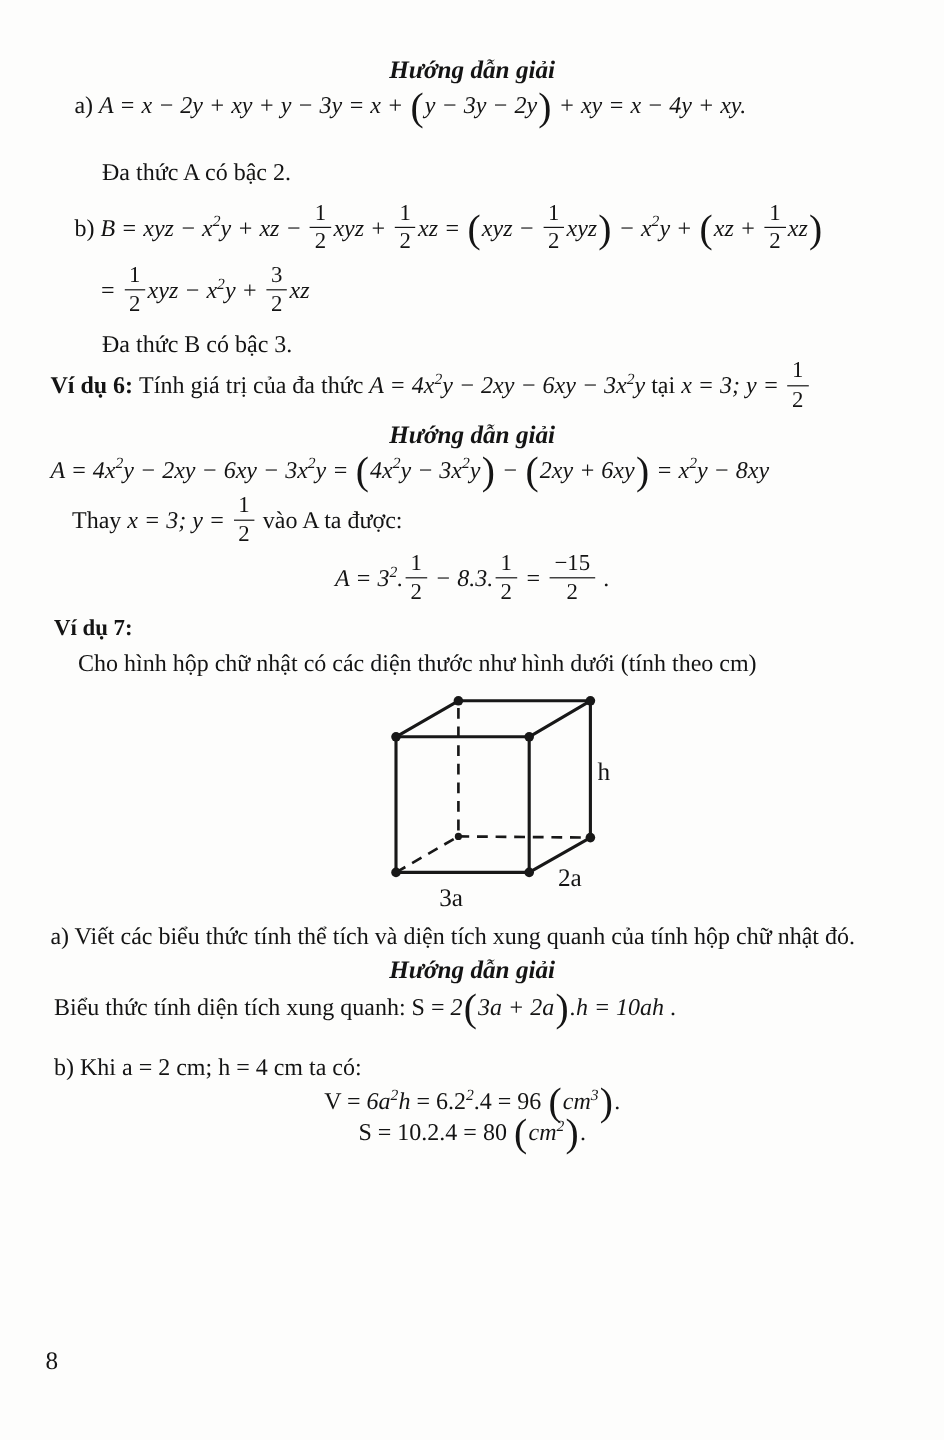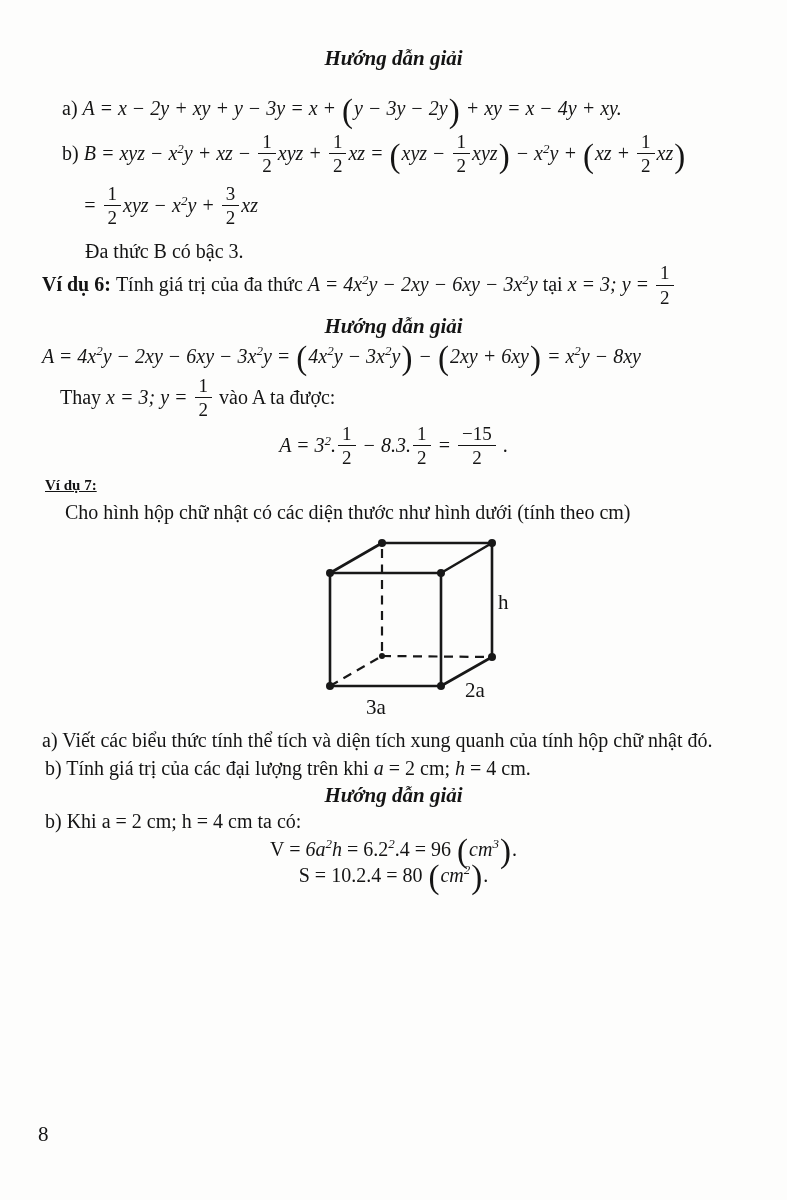"a) A = x −" .l-a { margin: 24px 0 0 20px -> 4px 0 0 20px }
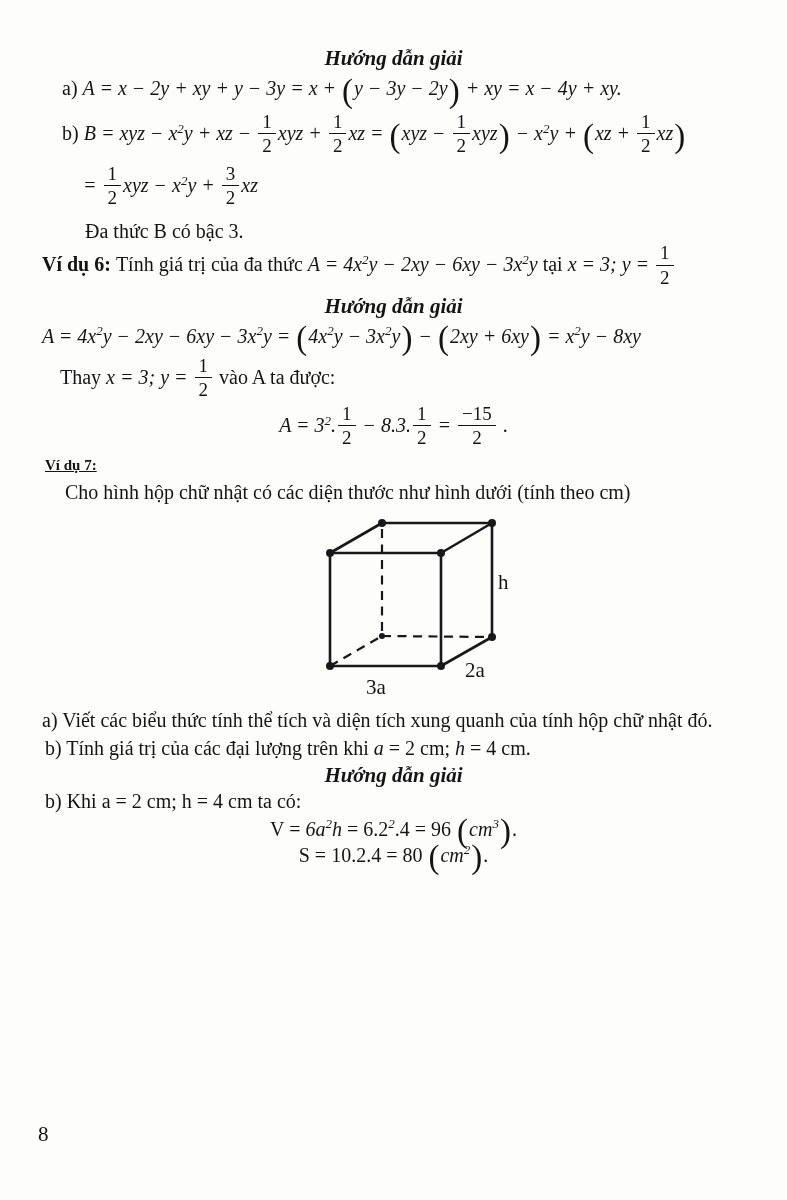"Đa thức A có bậc" div.plain { html: none -> <div>Đa thức A có bậc 2.</div> }
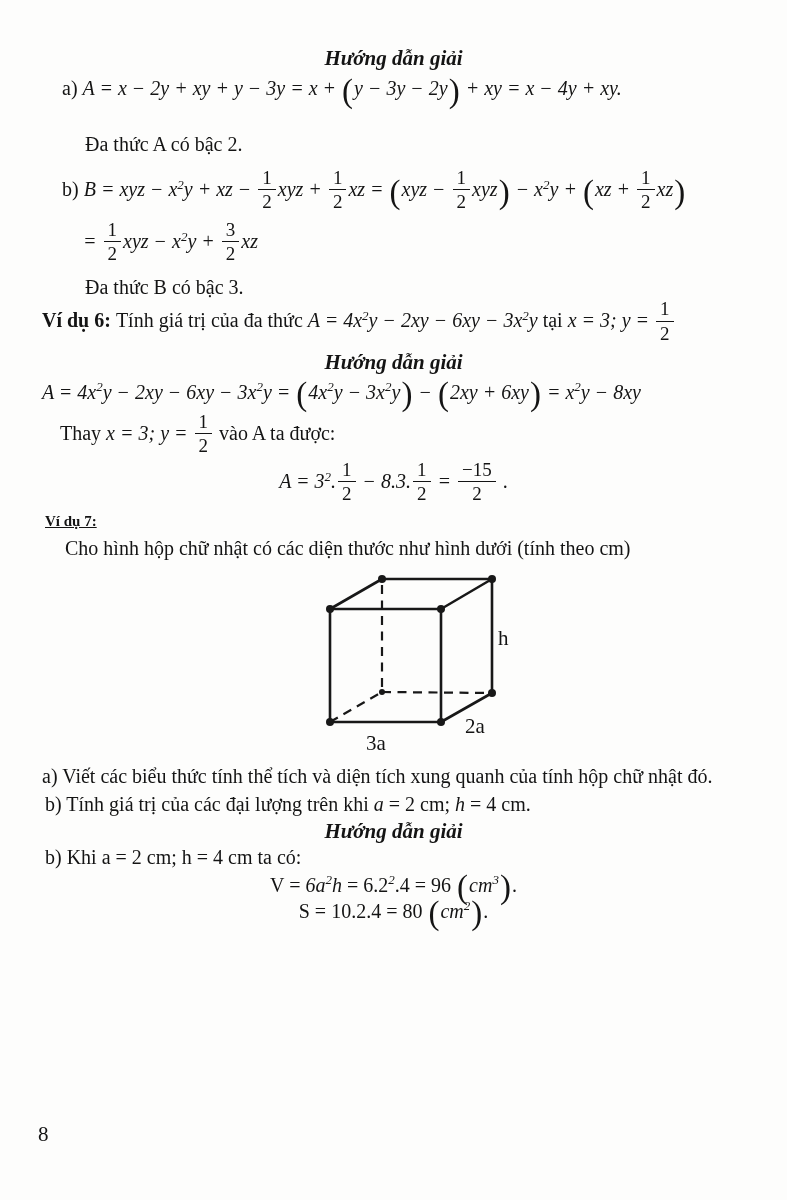"Ví dụ 7:" .vd7 { font-size: 15px -> 19px; text-decoration: underline -> none }
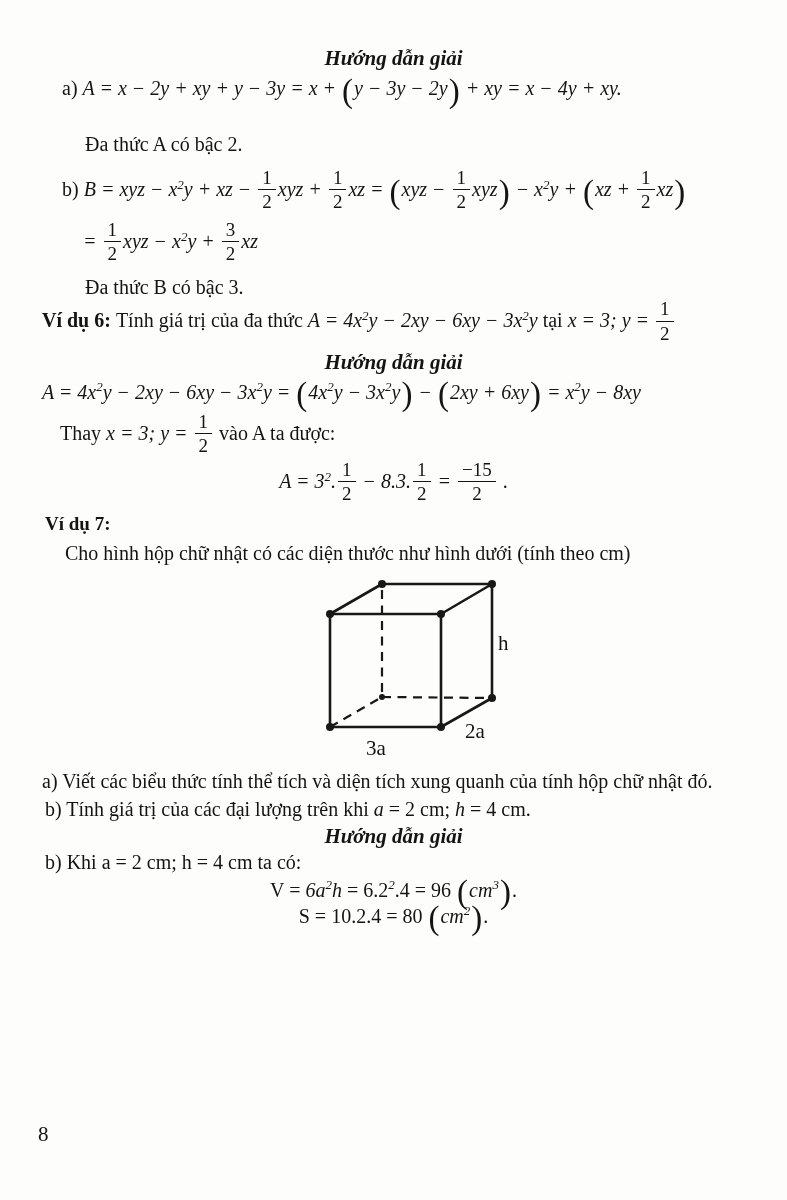"b) Tính giá trị của" div.math-line { html: <div><span>b) Tính giá trị của các đại lượng trên khi </span><span>a</span><span> = 2 cm; </span><span>h</span><span> = 4 cm.</span></div> -> none }
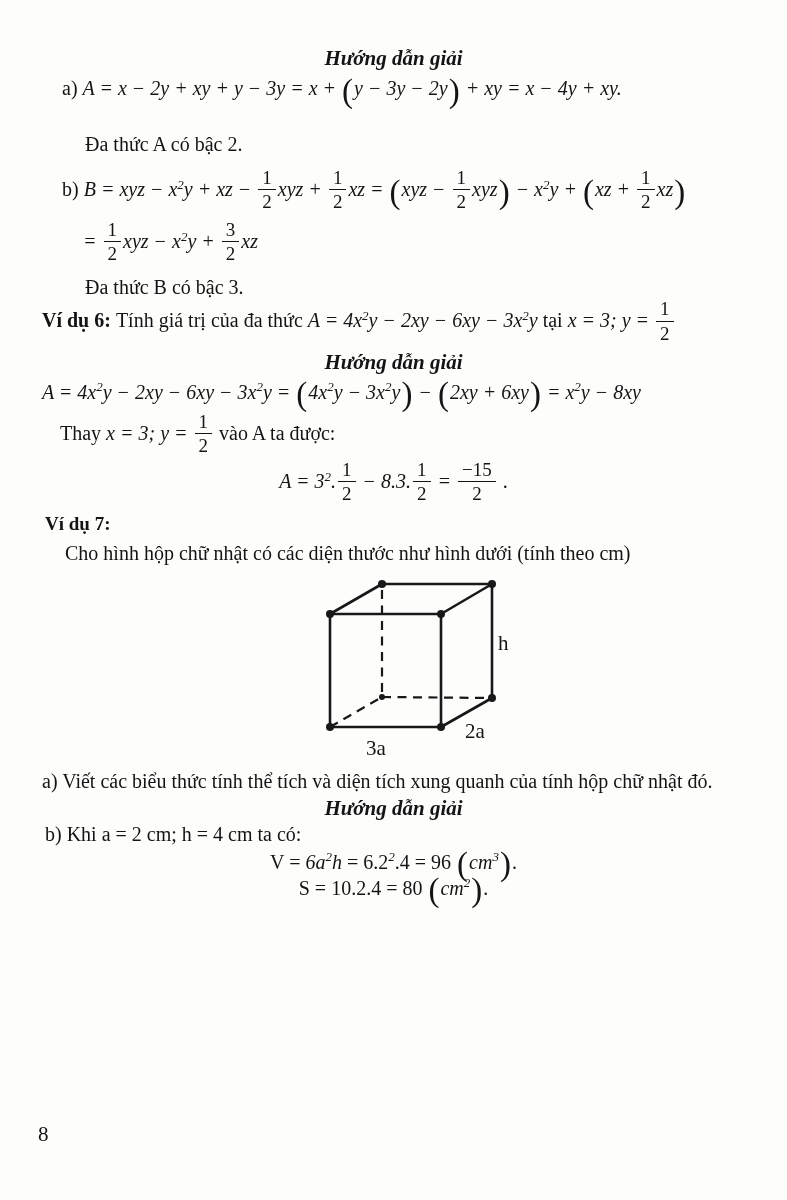"Biểu thức tính diện tích" div.math-line { html: none -> <div><span>Biểu thức tính diện tích xung quanh: S = </span><span>2</span><span>(</span><span>3a + 2a</span><span>)</span><span>.h = 10ah</span><span> .</span></div> }
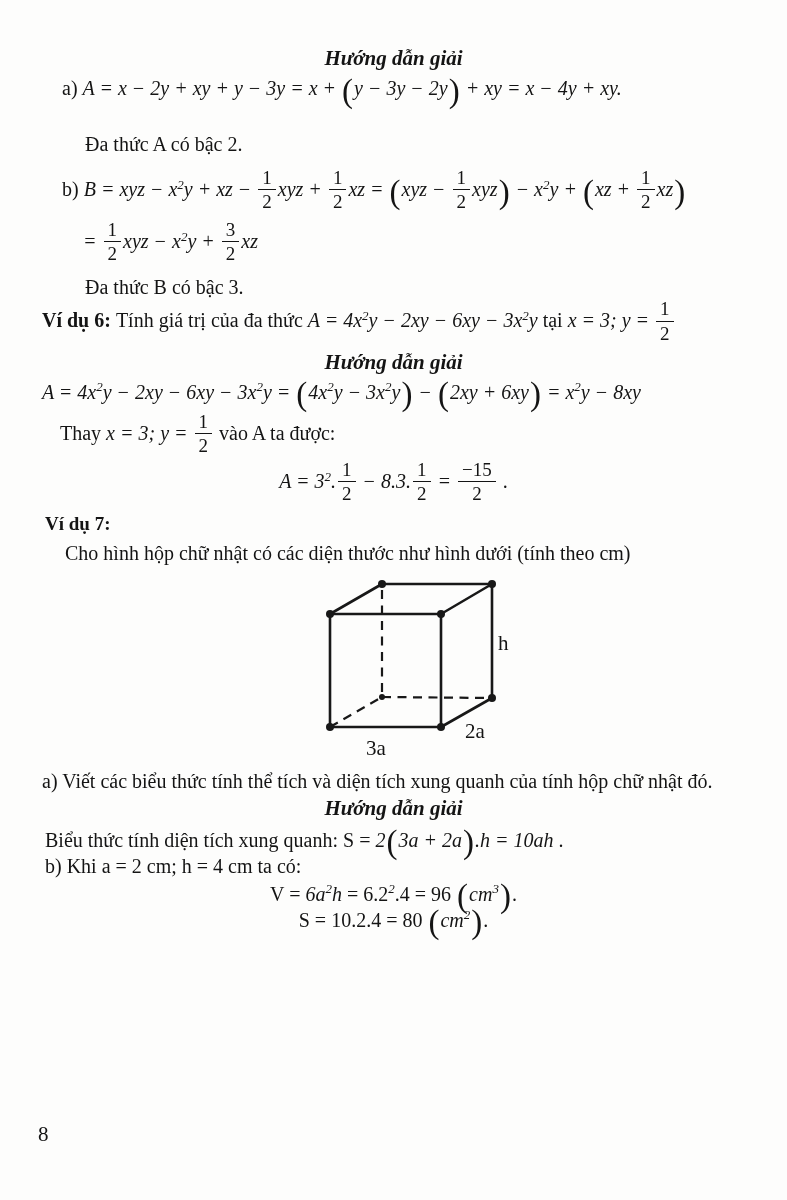"b) Khi a = 2" .bintro { margin: 0 0 0 3px -> 24px 0 0 3px }
